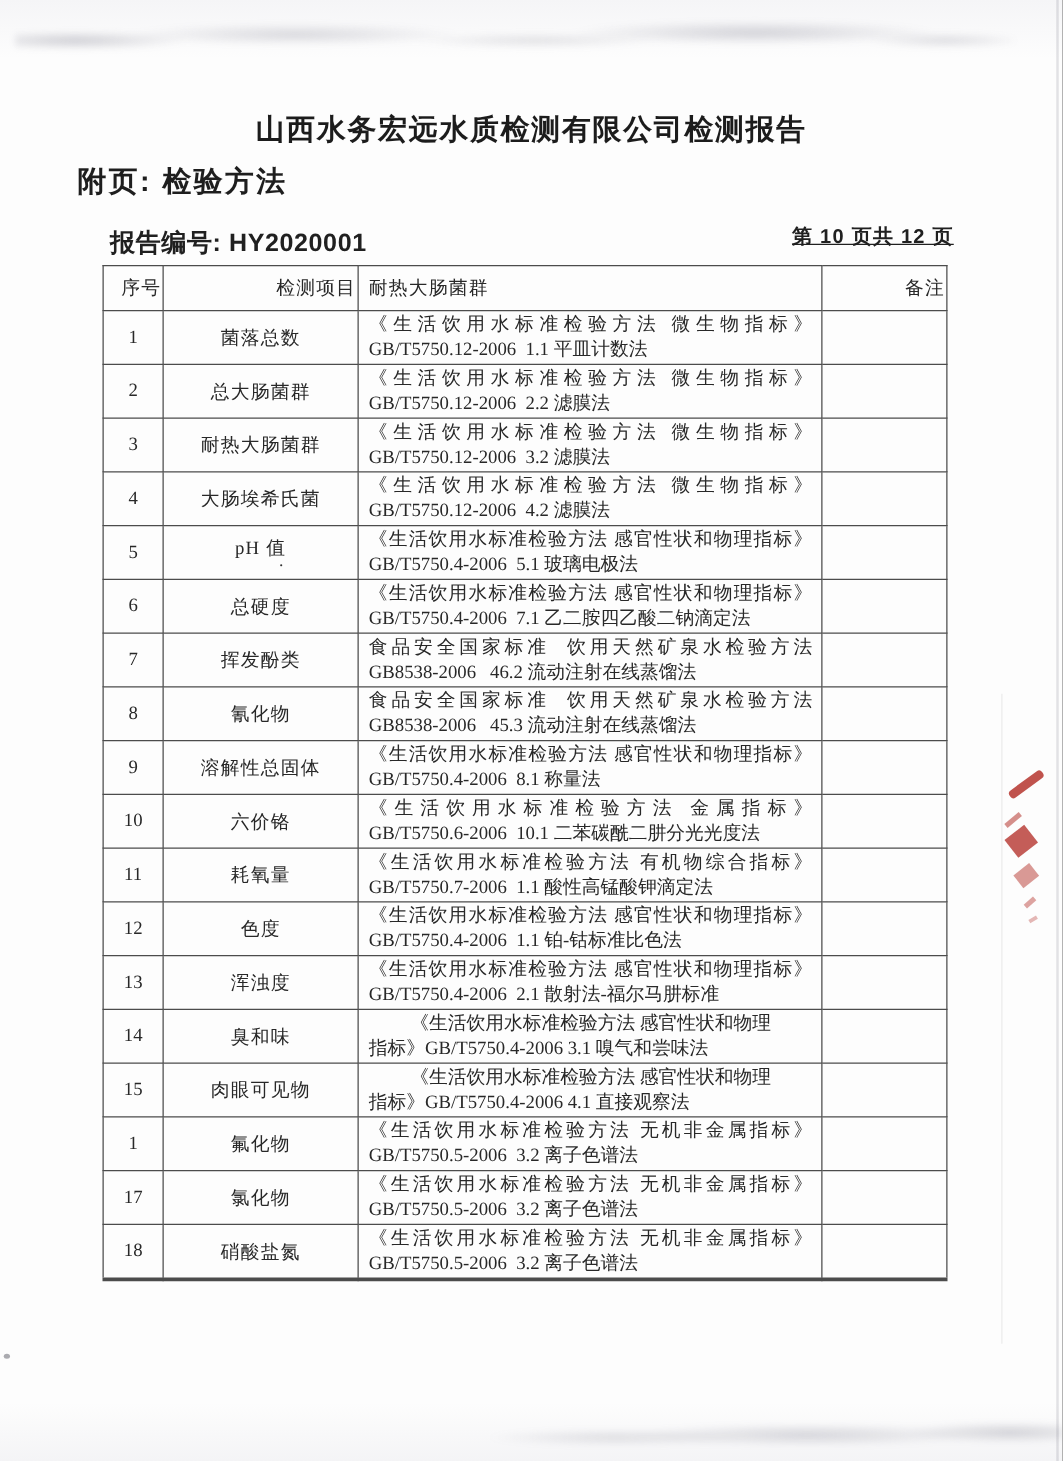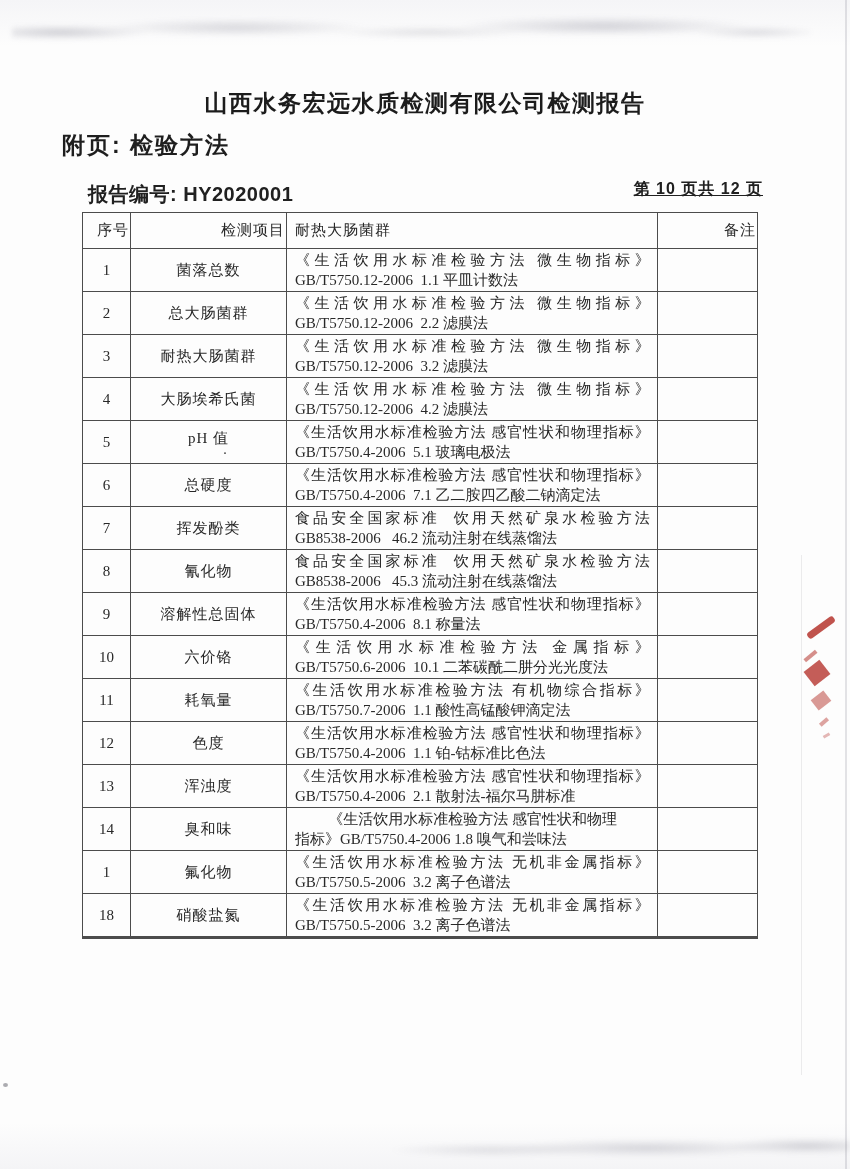"指标》GB/T5750.4-2006 1.8 嗅气和尝味法" div.std2 { text: 1.8 -> 3.1 }
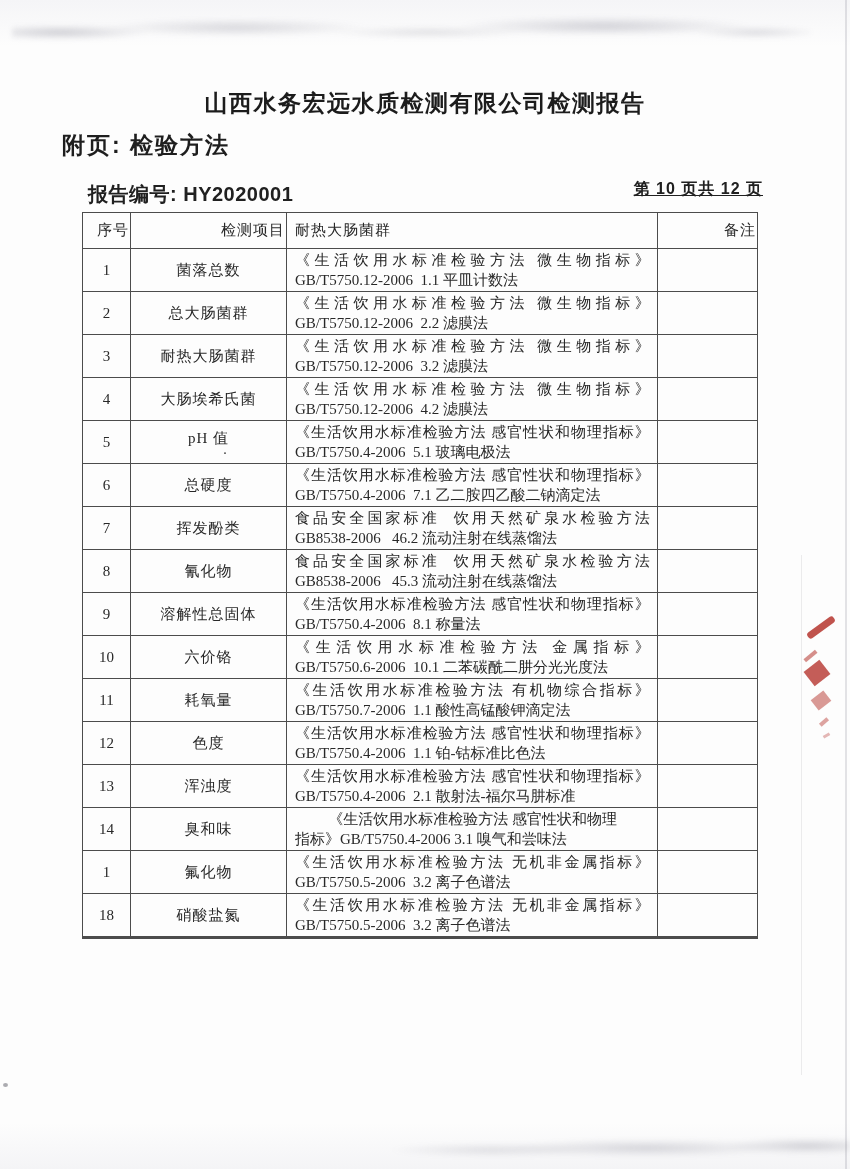"15" tr { html: none -> <tr> <td>15</td> <td> <div>肉眼可见物</div> </td> <td> <div>《生活饮用水标准检验方法 感官性状和物理</div> <div>指标》GB/T5750.4-2006 4.1 直接观察法</div> </td> <td></td> </tr> }
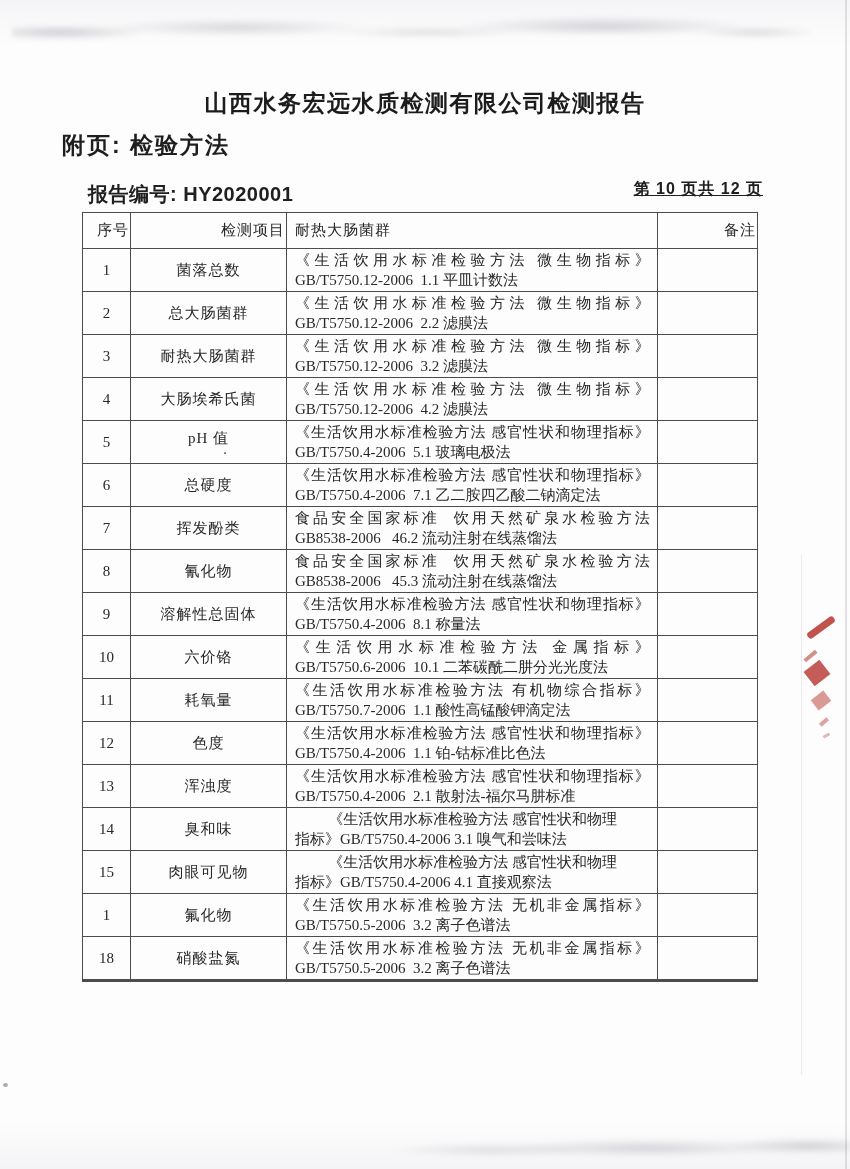"17" tr { html: none -> <tr> <td>17</td> <td> <div>氯化物</div> </td> <td> <div>《生活饮用水标准检验方法 无机非金属指标》</div> <div>GB/T5750.5-2006 3.2 离子色谱法</div> </td> <td></td> </tr> }
